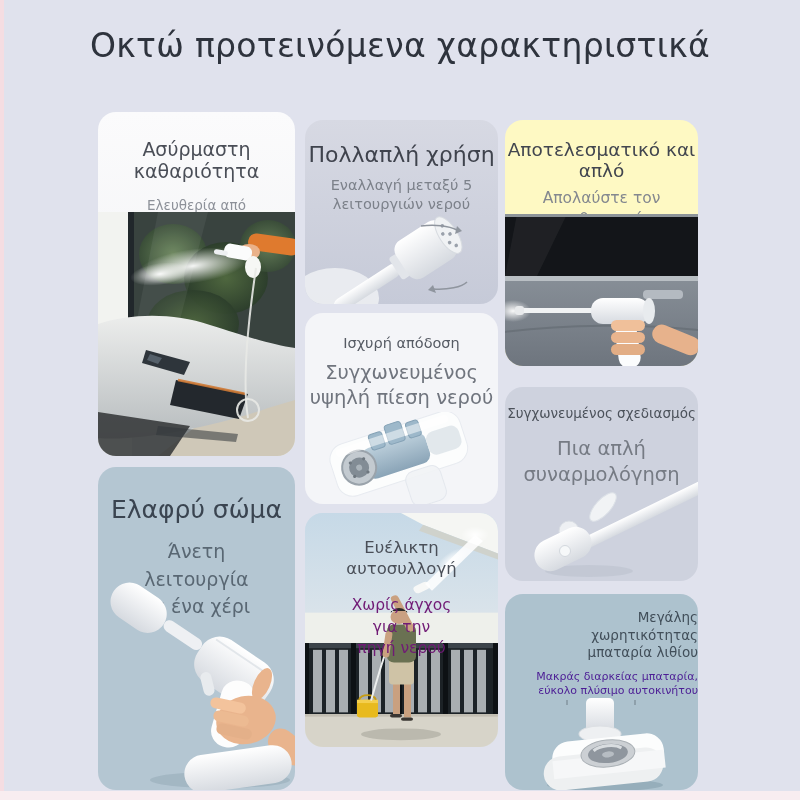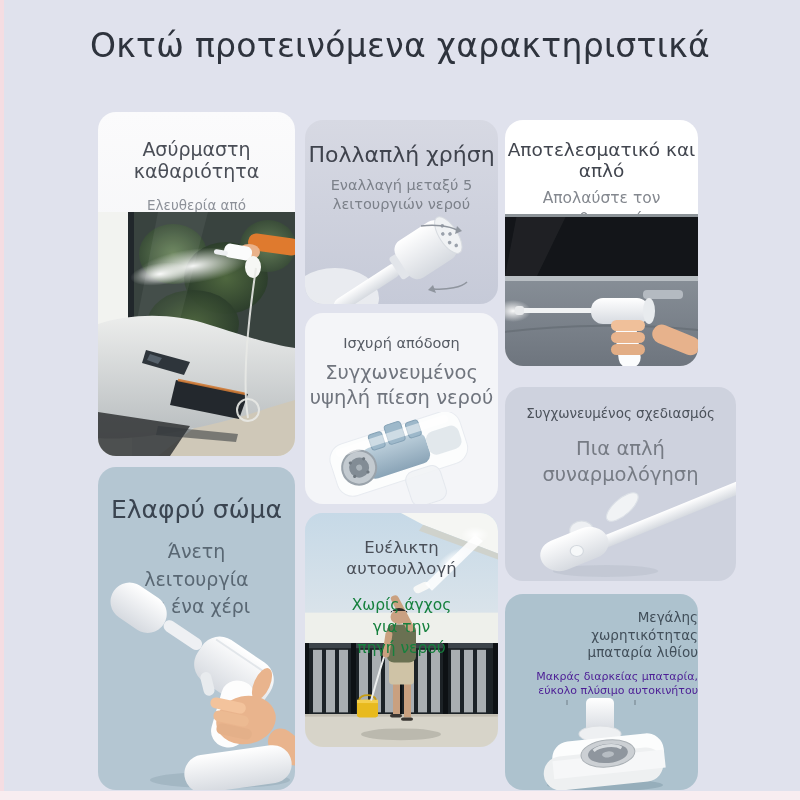"Αποτελεσματικό και απλό" #card-effective { background: #ffffff -> #fef9c3 }
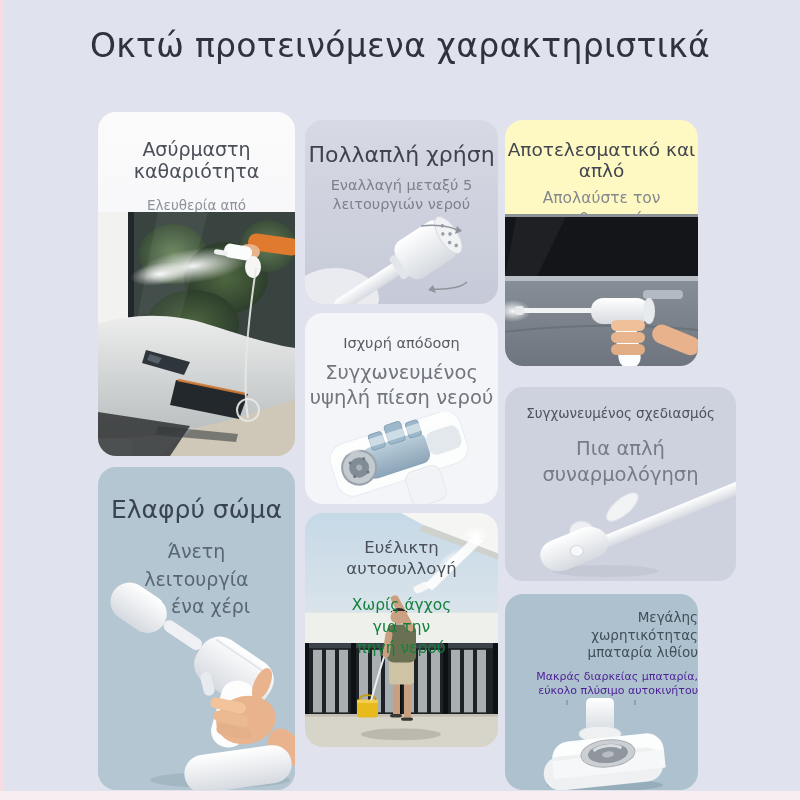"Συγχωνευμένος σχεδιασμός" #card-integrated { width: 231px -> 193px }
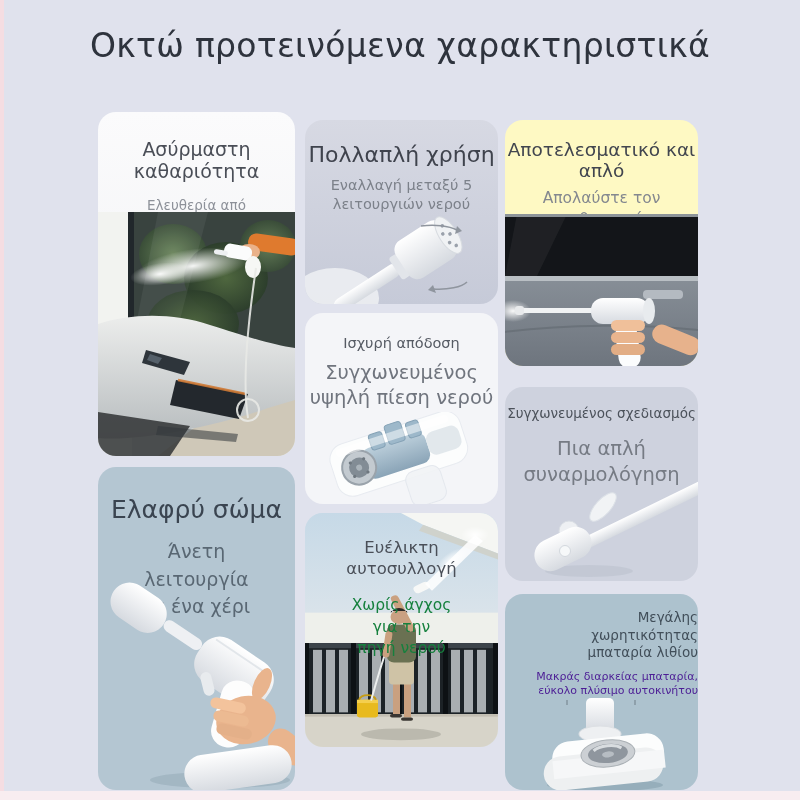"Χωρίς άγχος" #card-flexible .c-sub { color: #15803d -> #701a75 }
